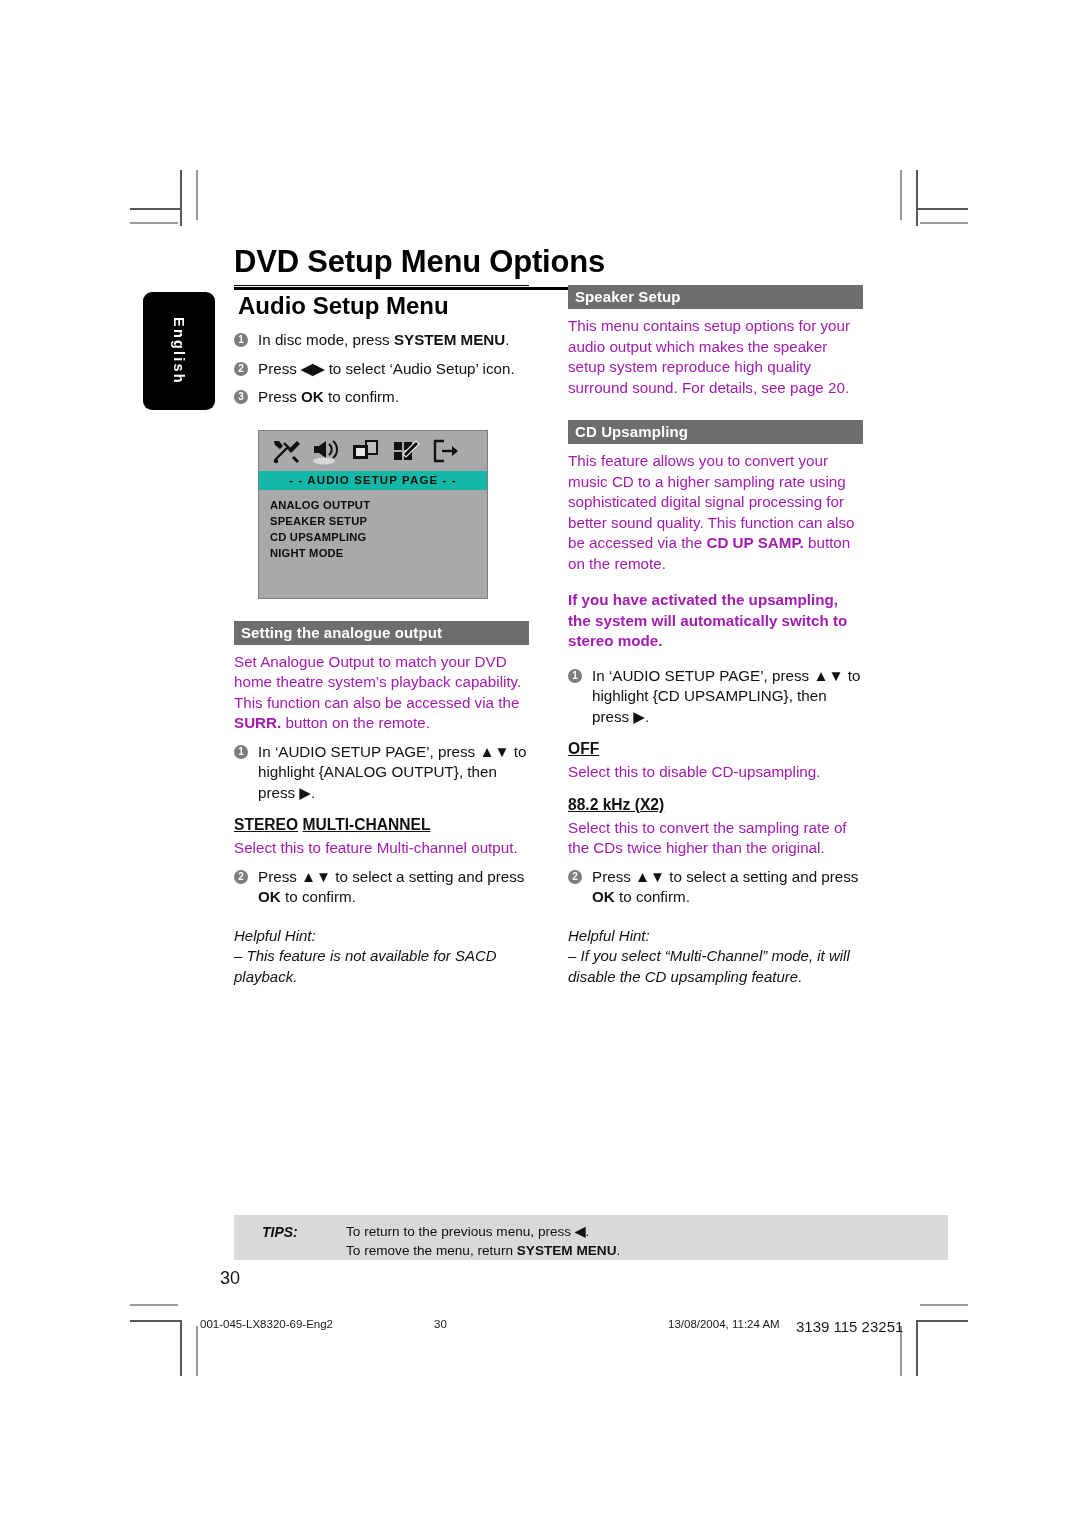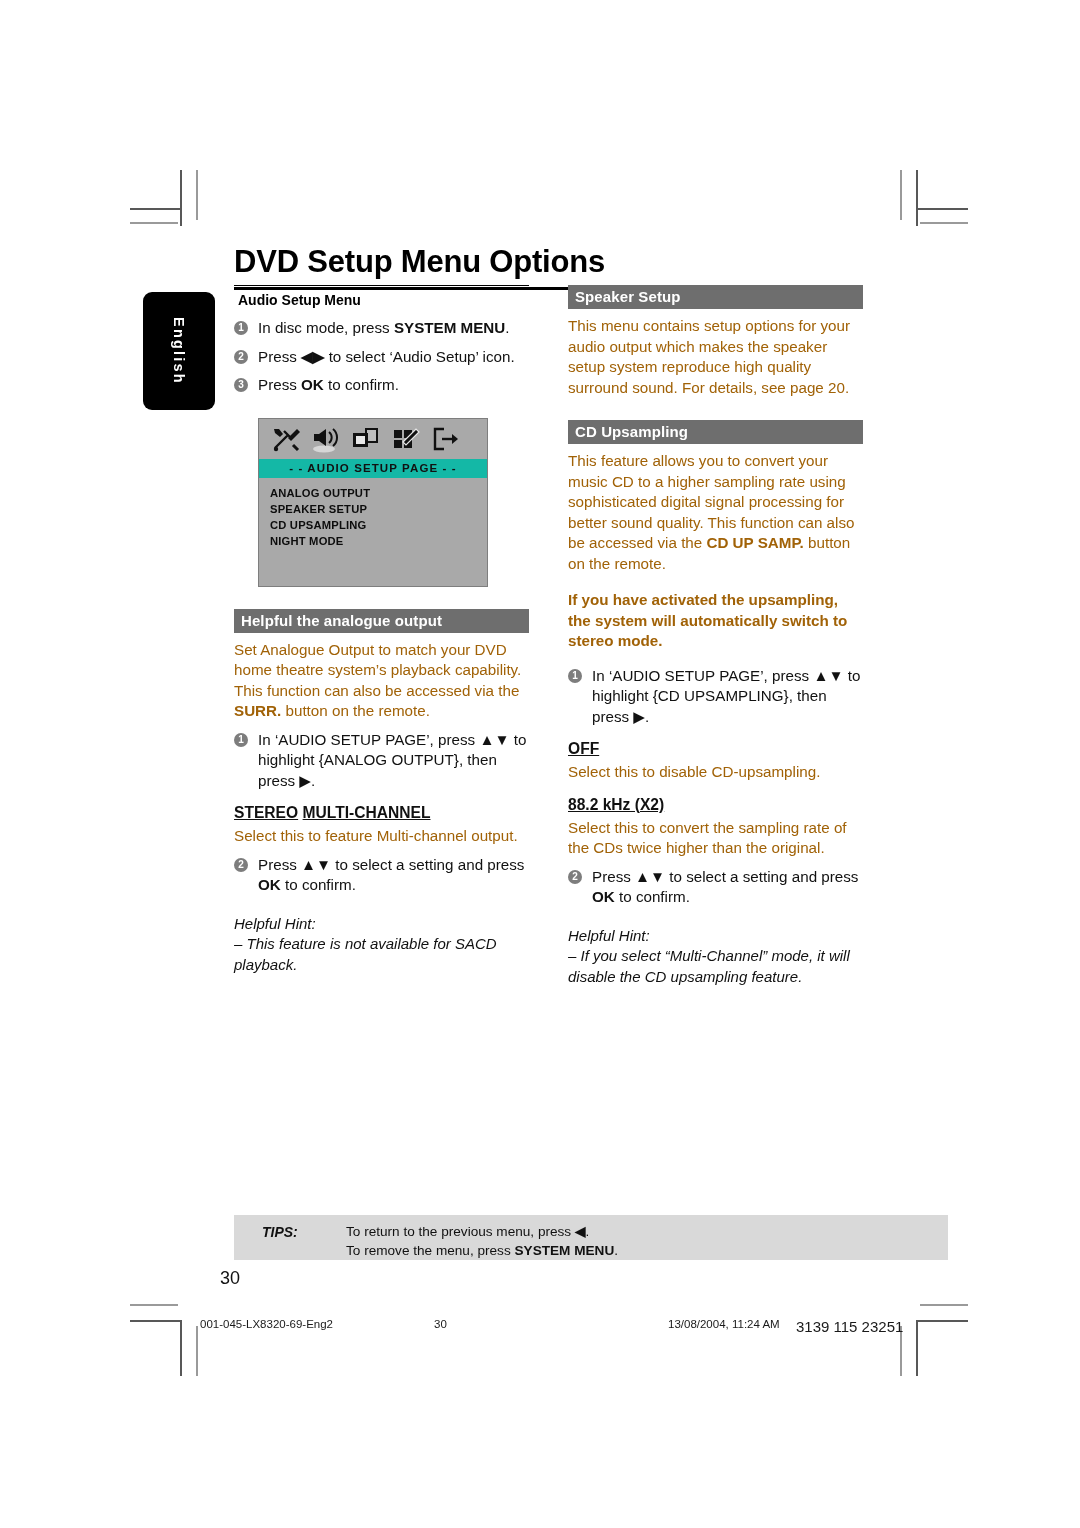"Audio Setup Menu" .h2 { font-size: 14px -> 24px }
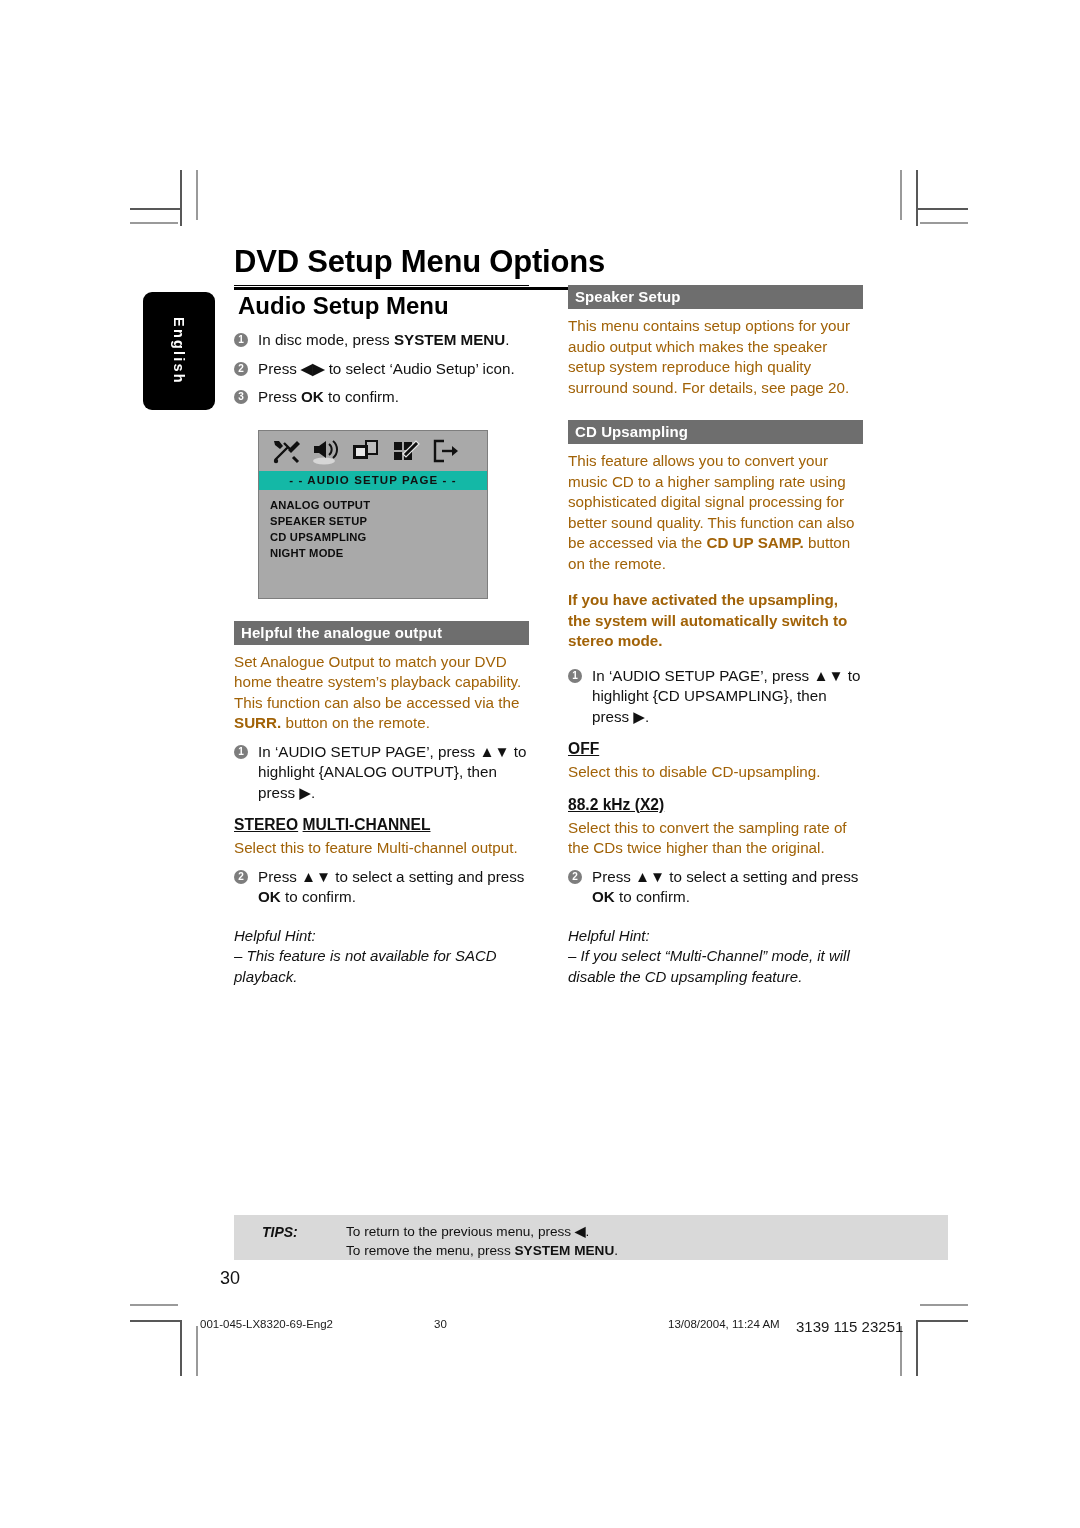"This menu contains setup options" p.body { color: #a16207 -> #a21caf }
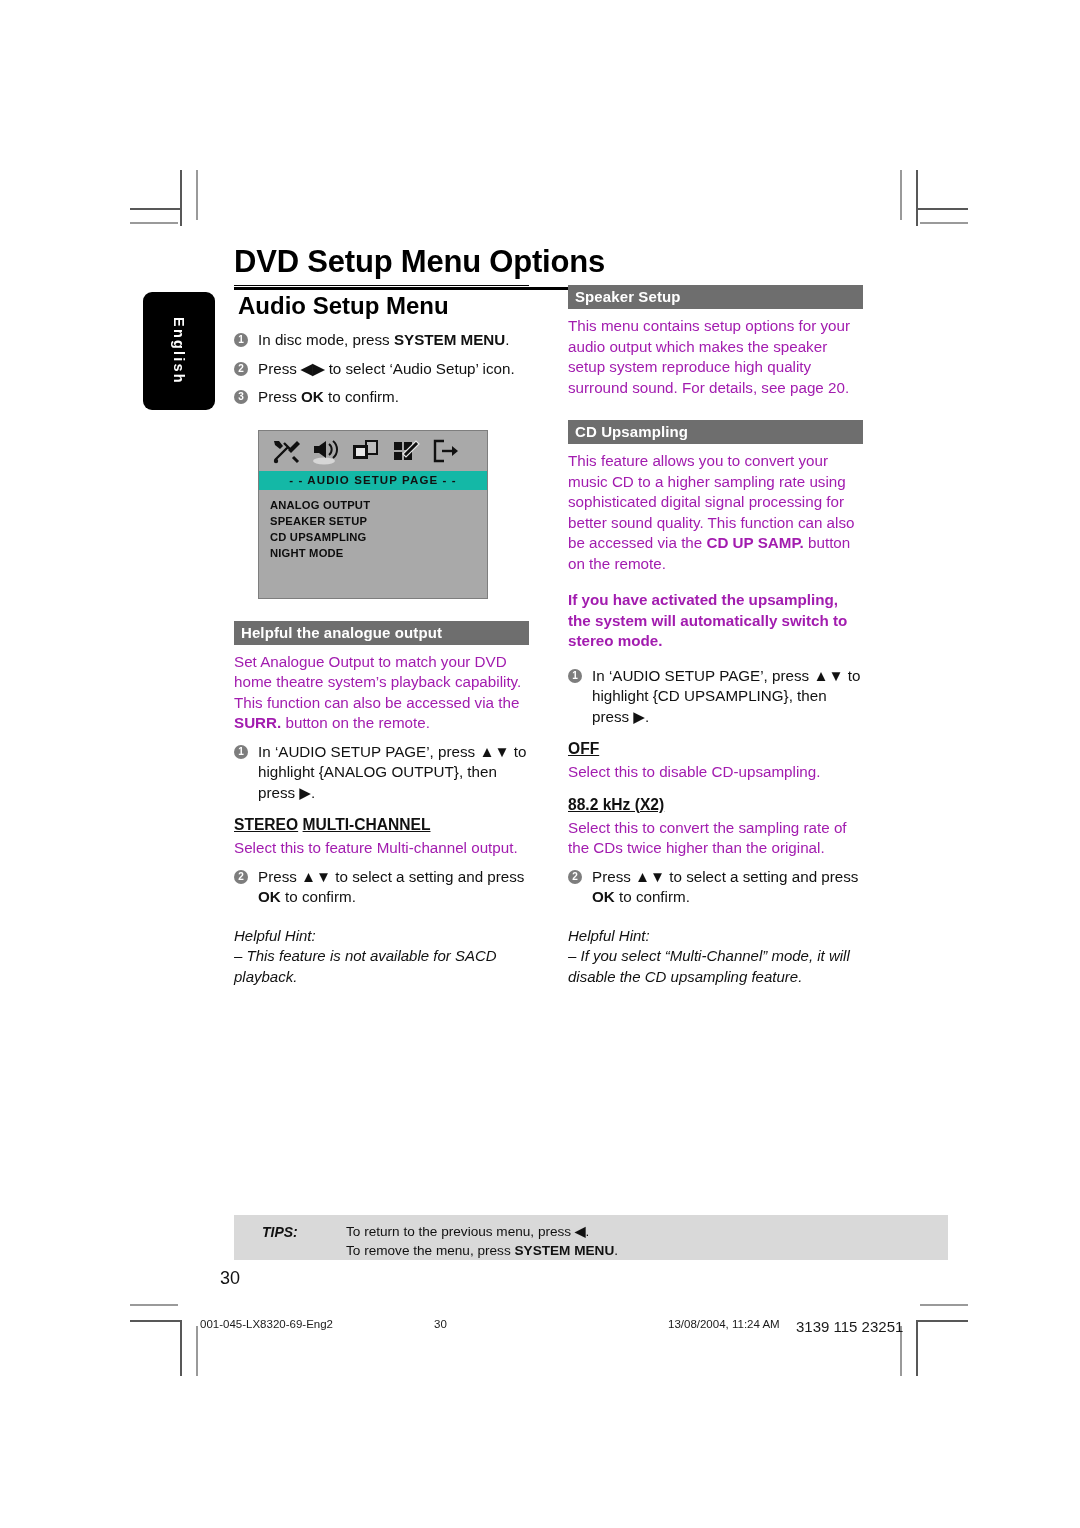"Helpful the analogue output" div.band { text: Helpful -> Setting }
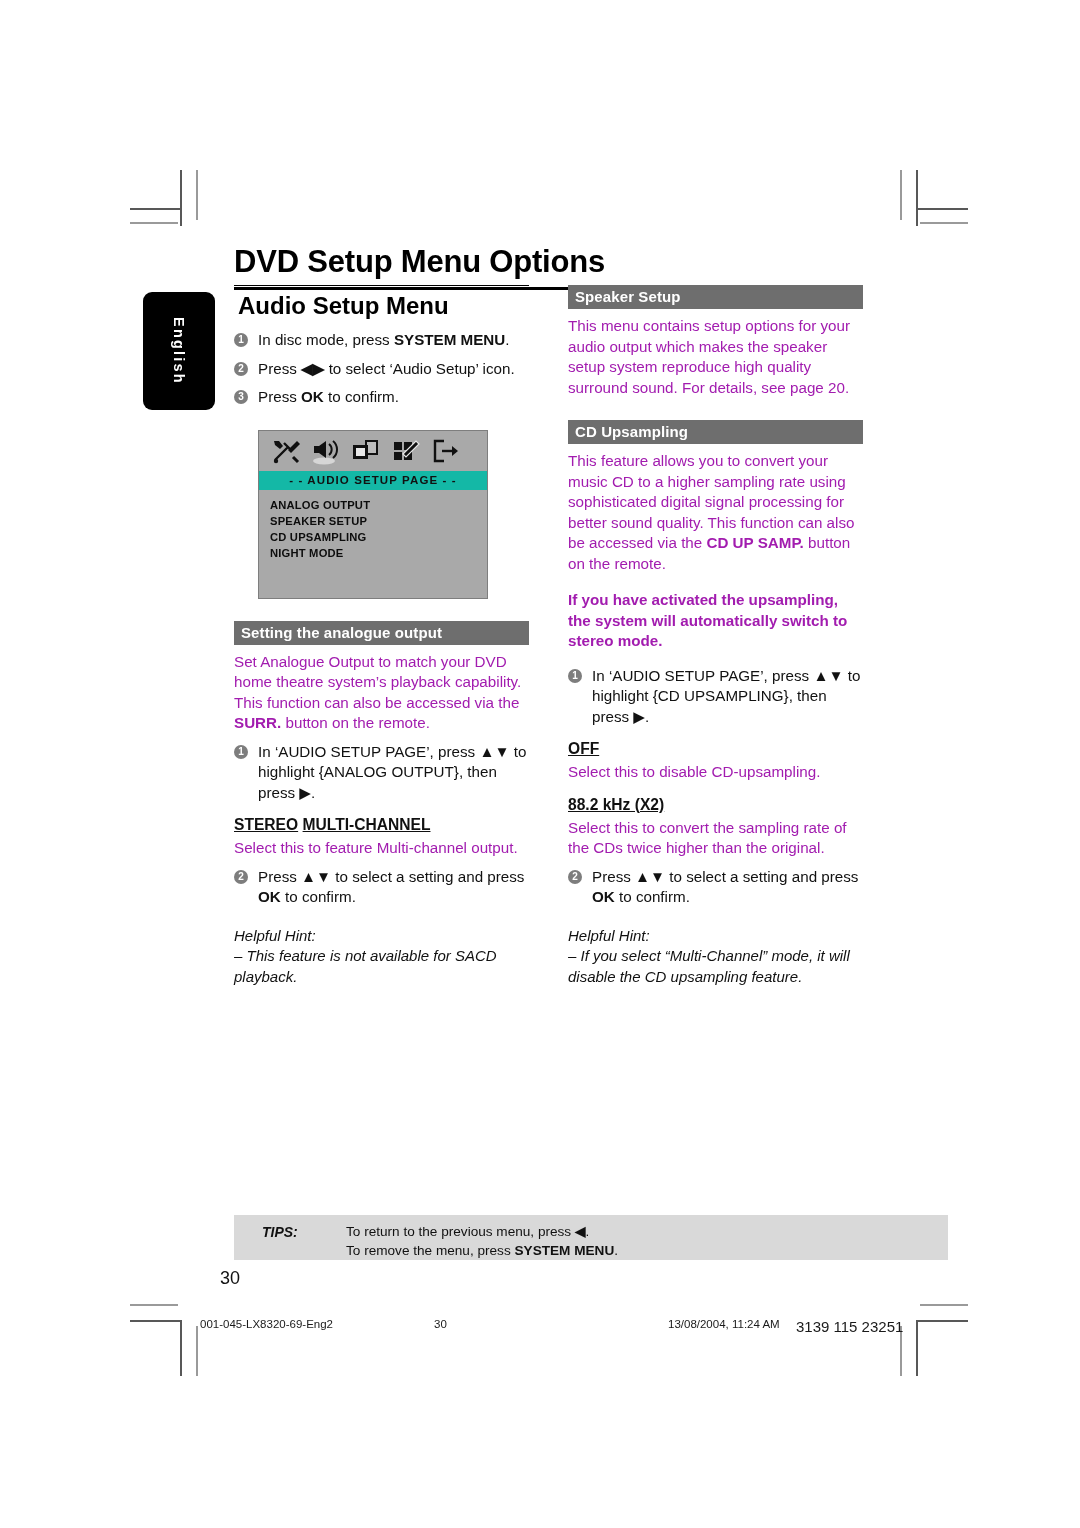"To remove the menu, press" span { text: press -> return }
